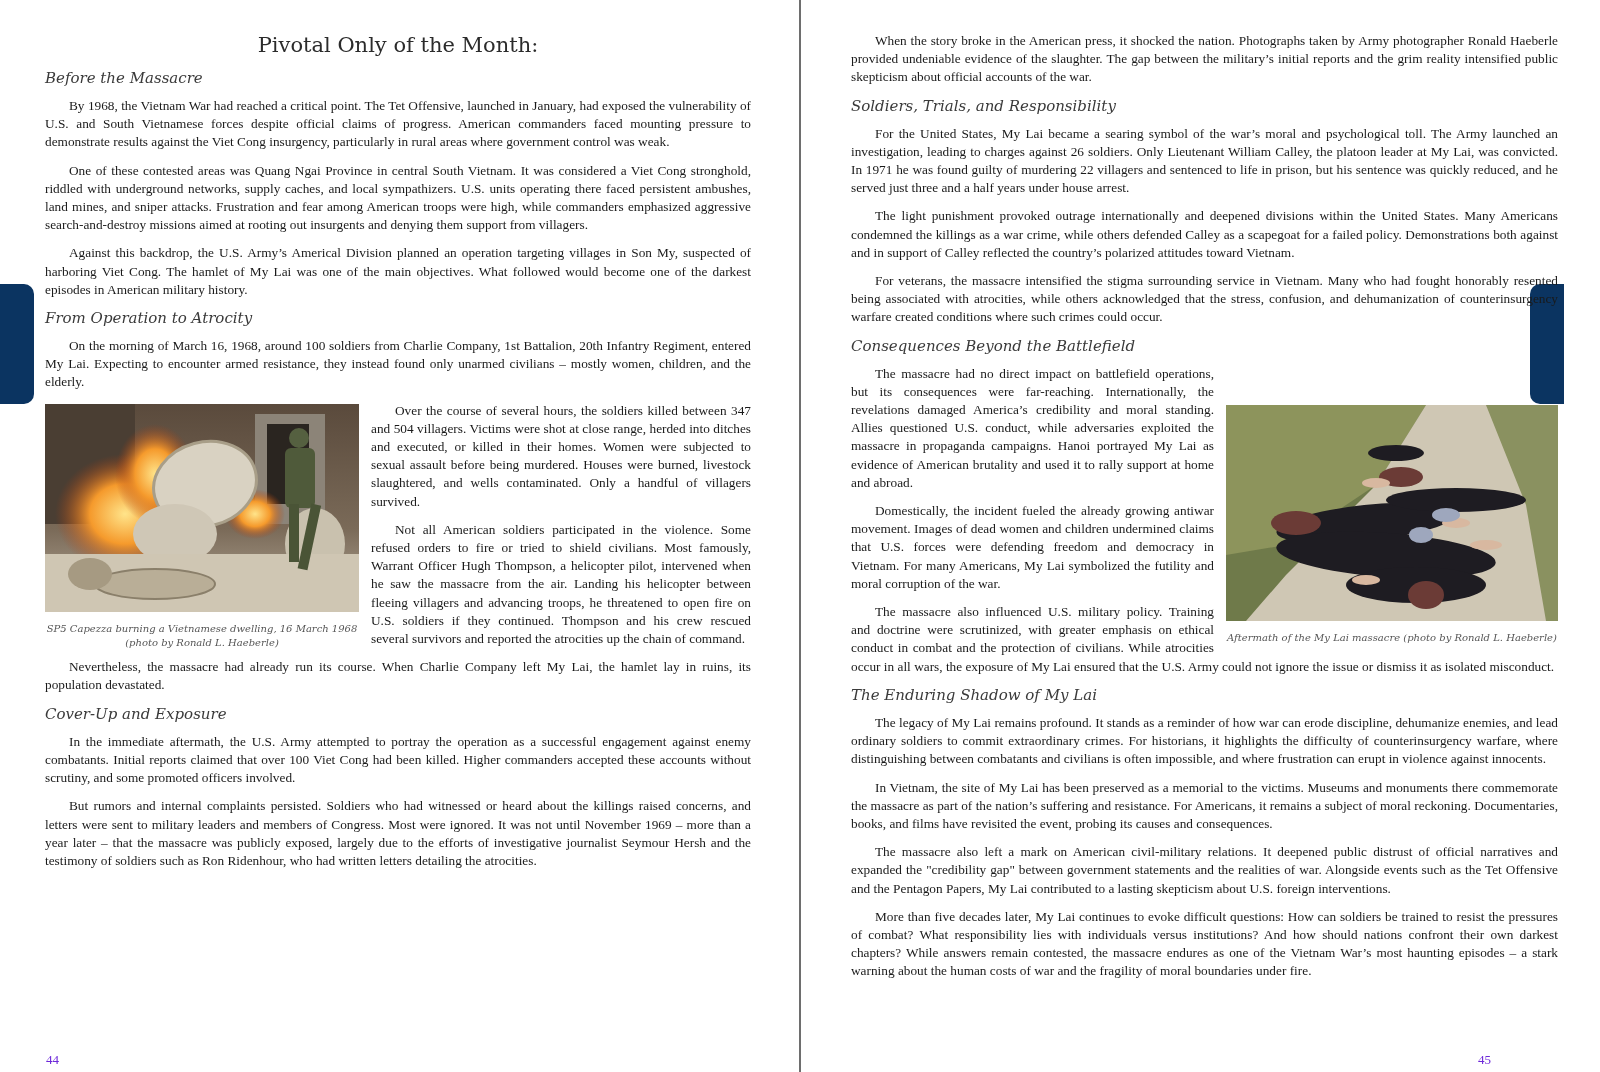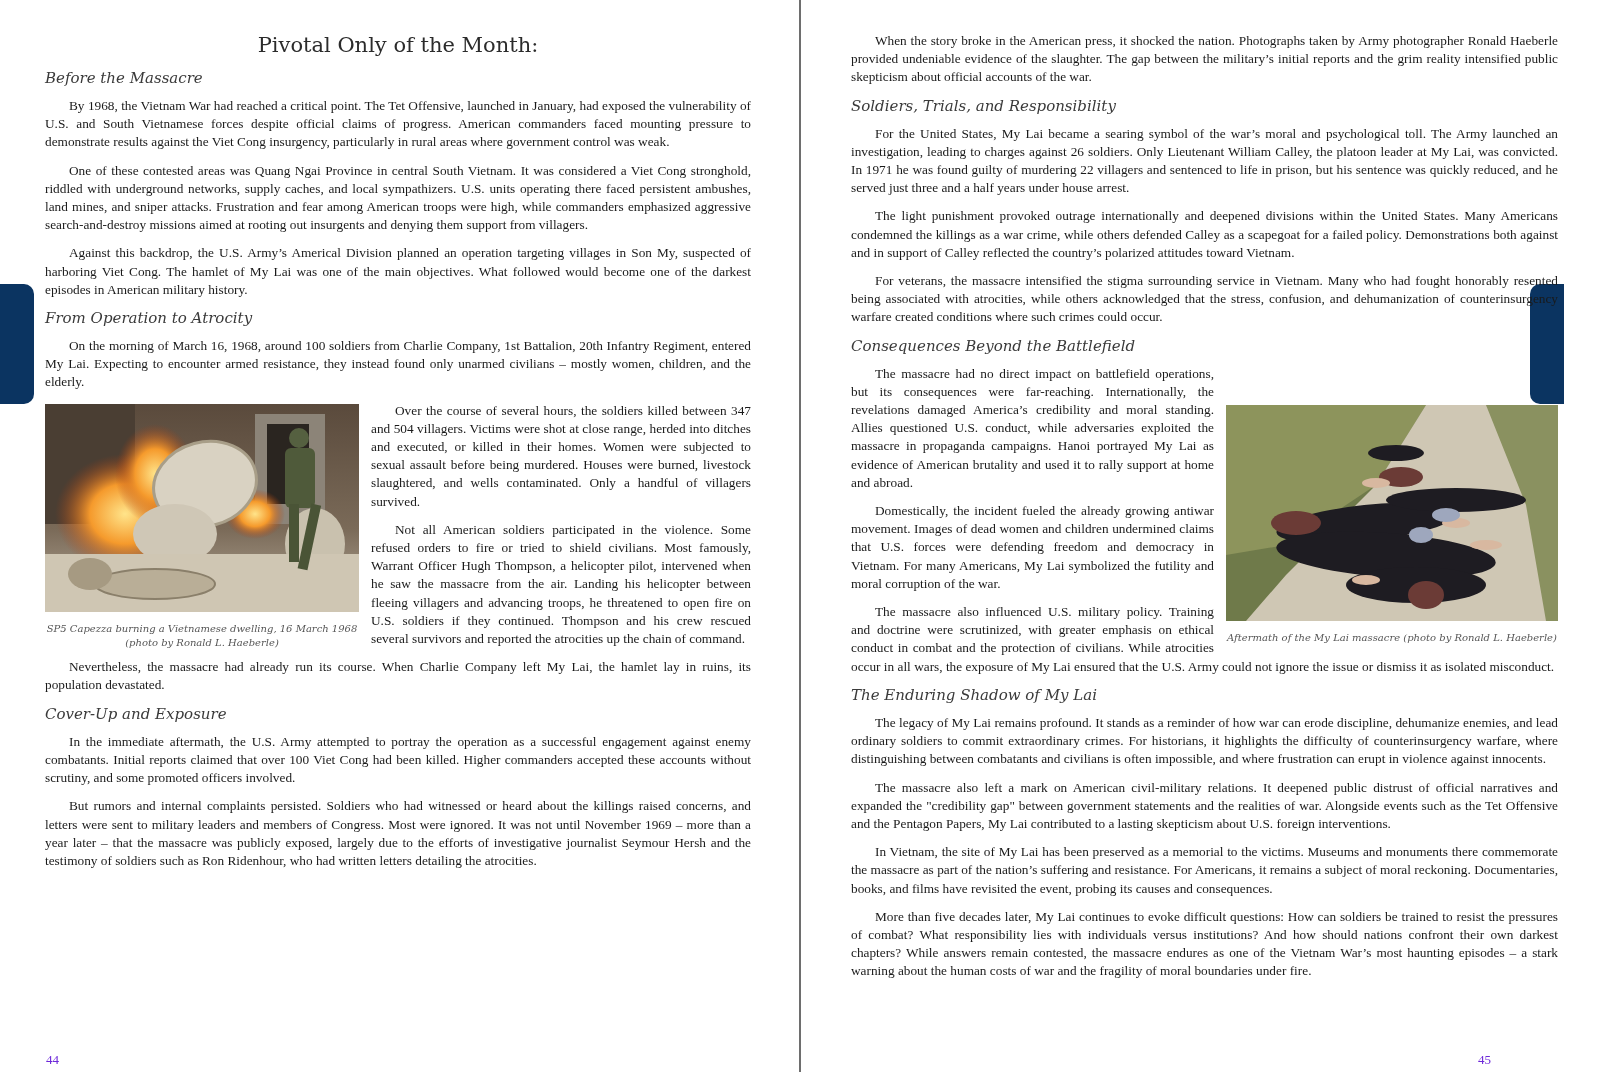"The massacre also left a" p { order: before "In Vietnam, the site of" -> after "In Vietnam, the site of" }
